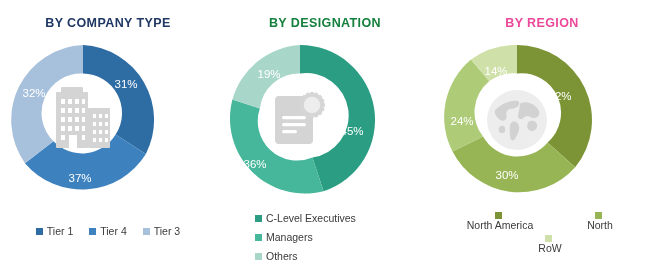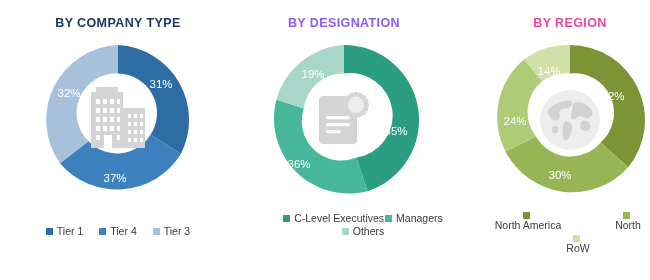"BY COMPANY TYPE" .panel { align-items: center -> none; padding-left: 10px -> none }
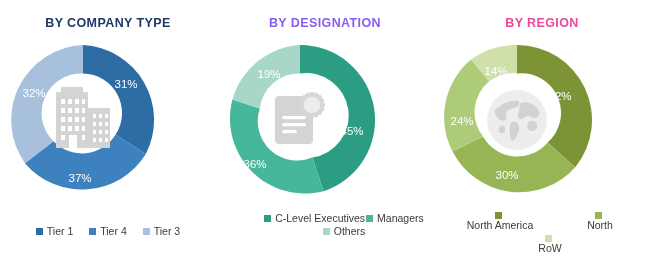"BY DESIGNATION" div.panel-title { color: #8b5cf6 -> #15803d }
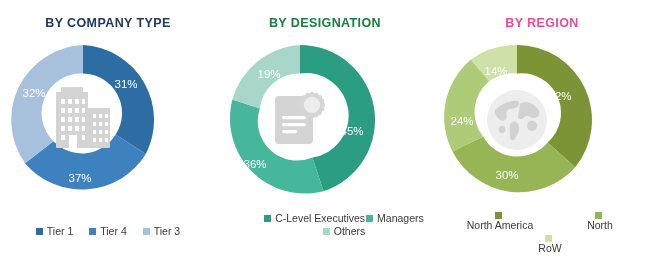"C-Level Executives" .legend.col-layout { flex-direction: row -> column; gap: 1px -> 7px }
